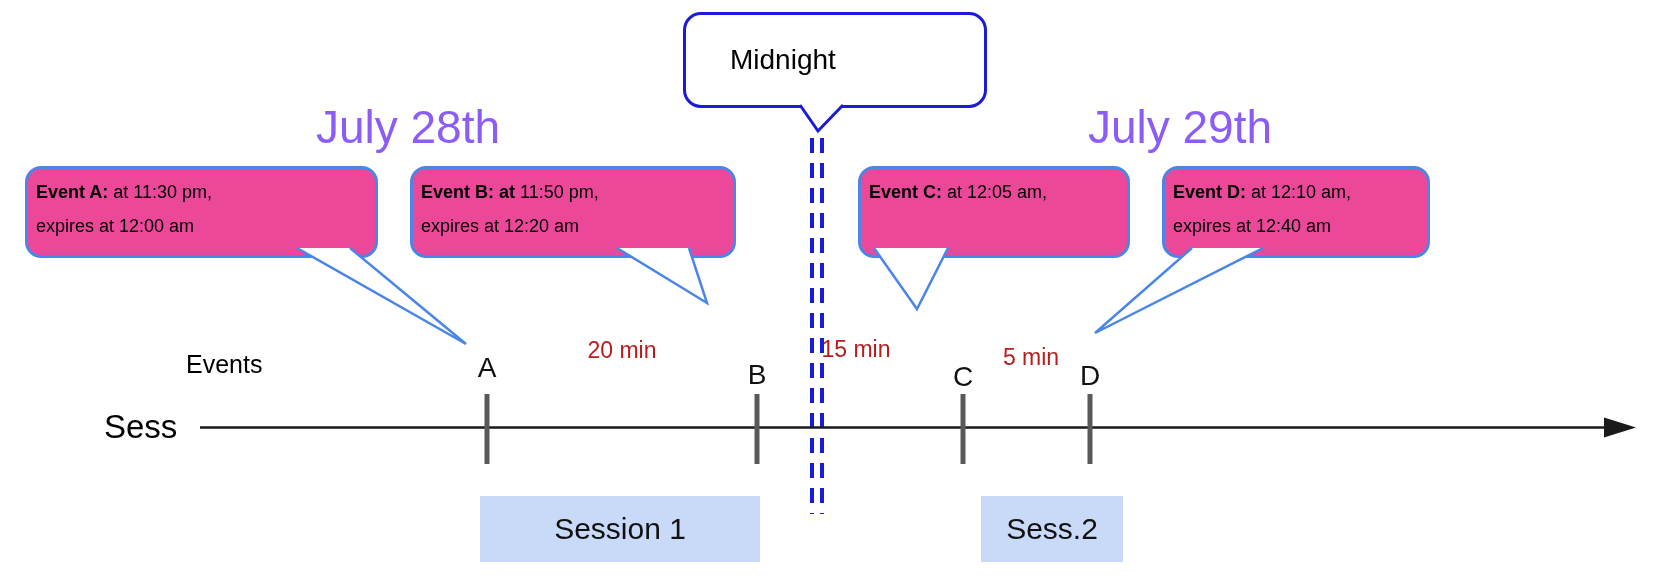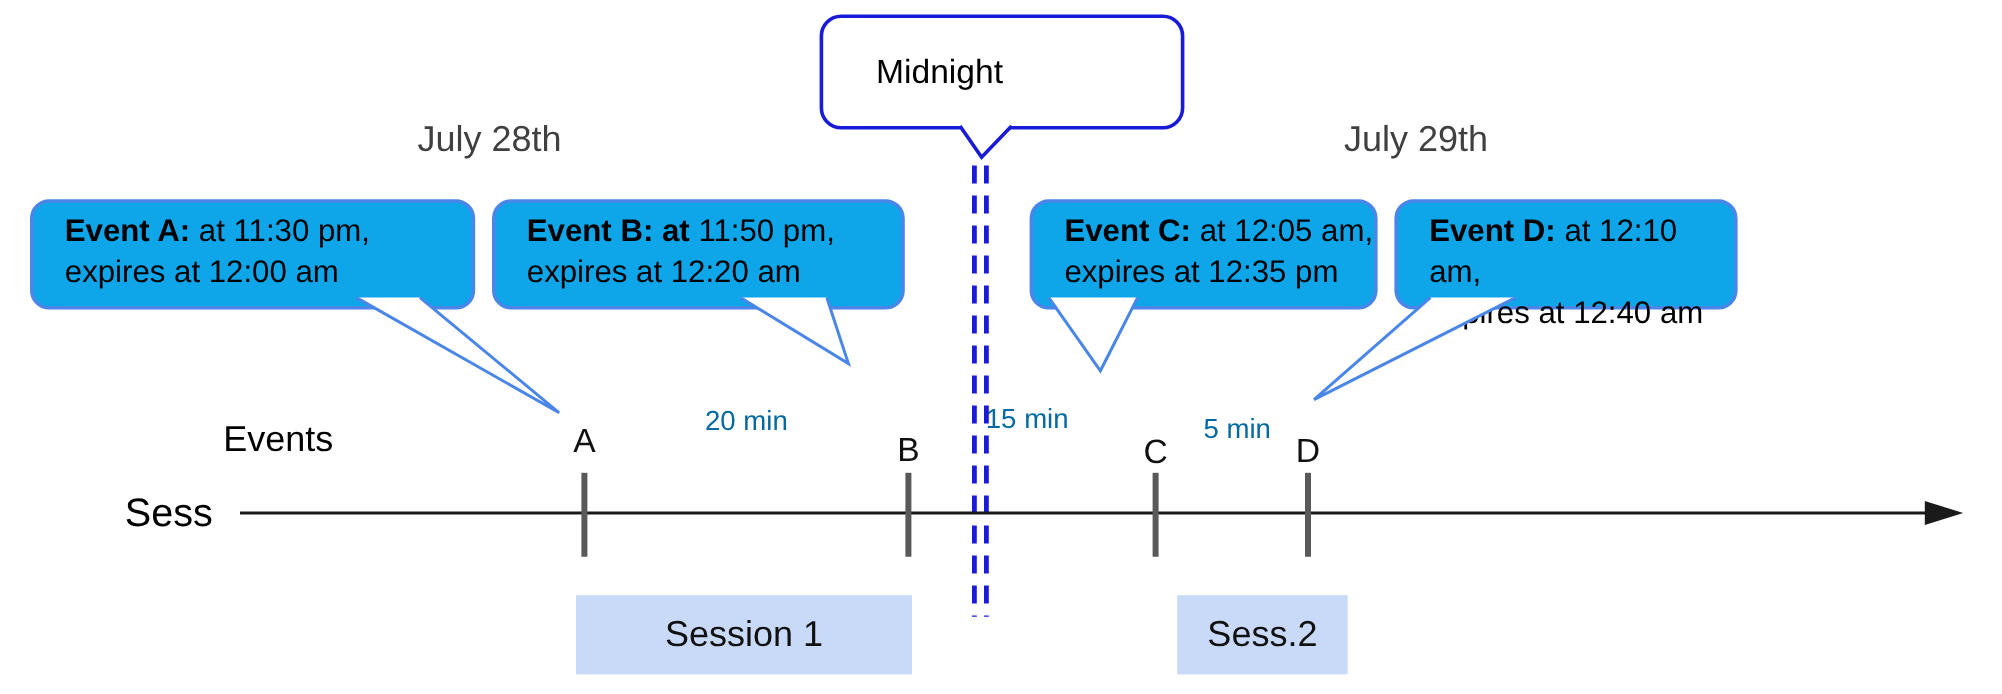"July 28th" .date-label { color: #404040 -> #8b5cf6; font-size: 30px -> 46px }
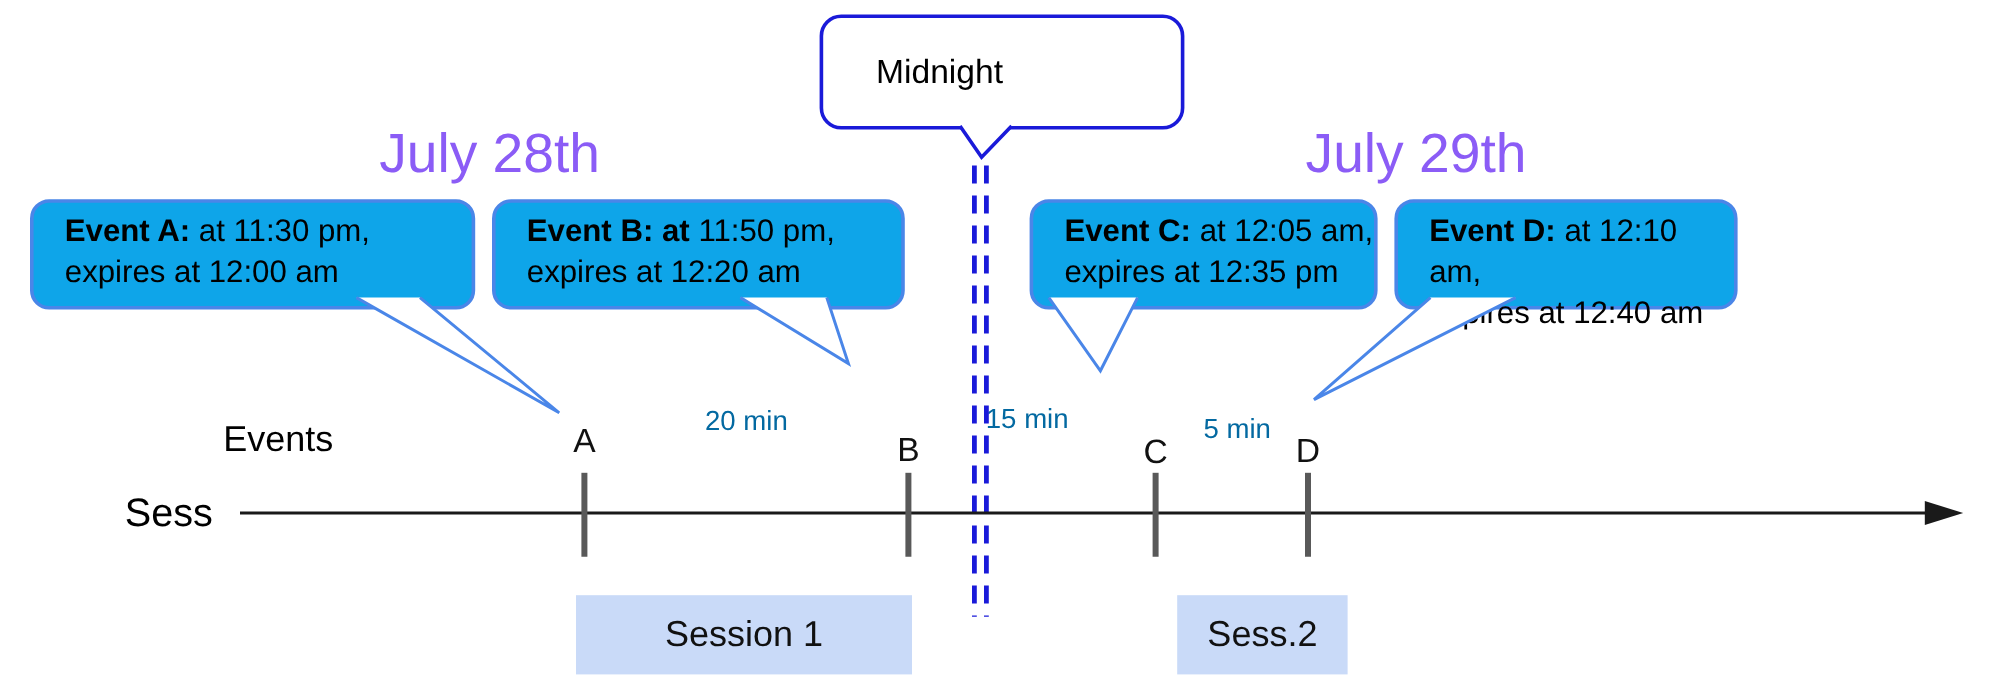"Event A: at 11:30 pm," .callout { background: #0ea5e9 -> #ec4899; font-size: 26px -> 18px; padding: 6px 0 0 26px -> 6px 0 0 8px }
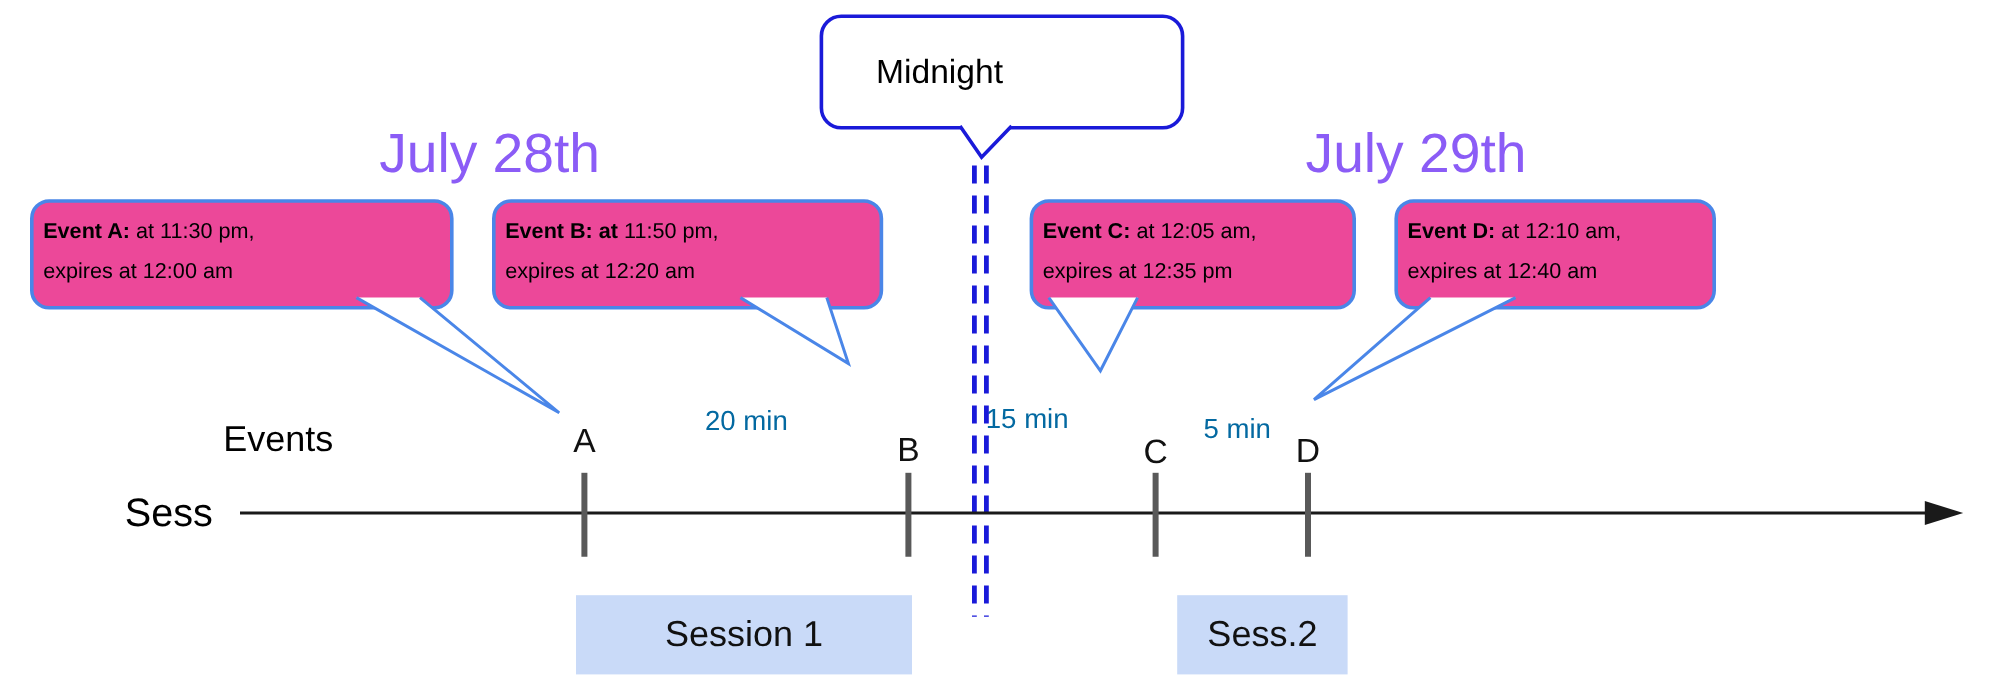"expires at 12:35 pm" div { html: <div>expires at 12:35 pm</div> -> none }
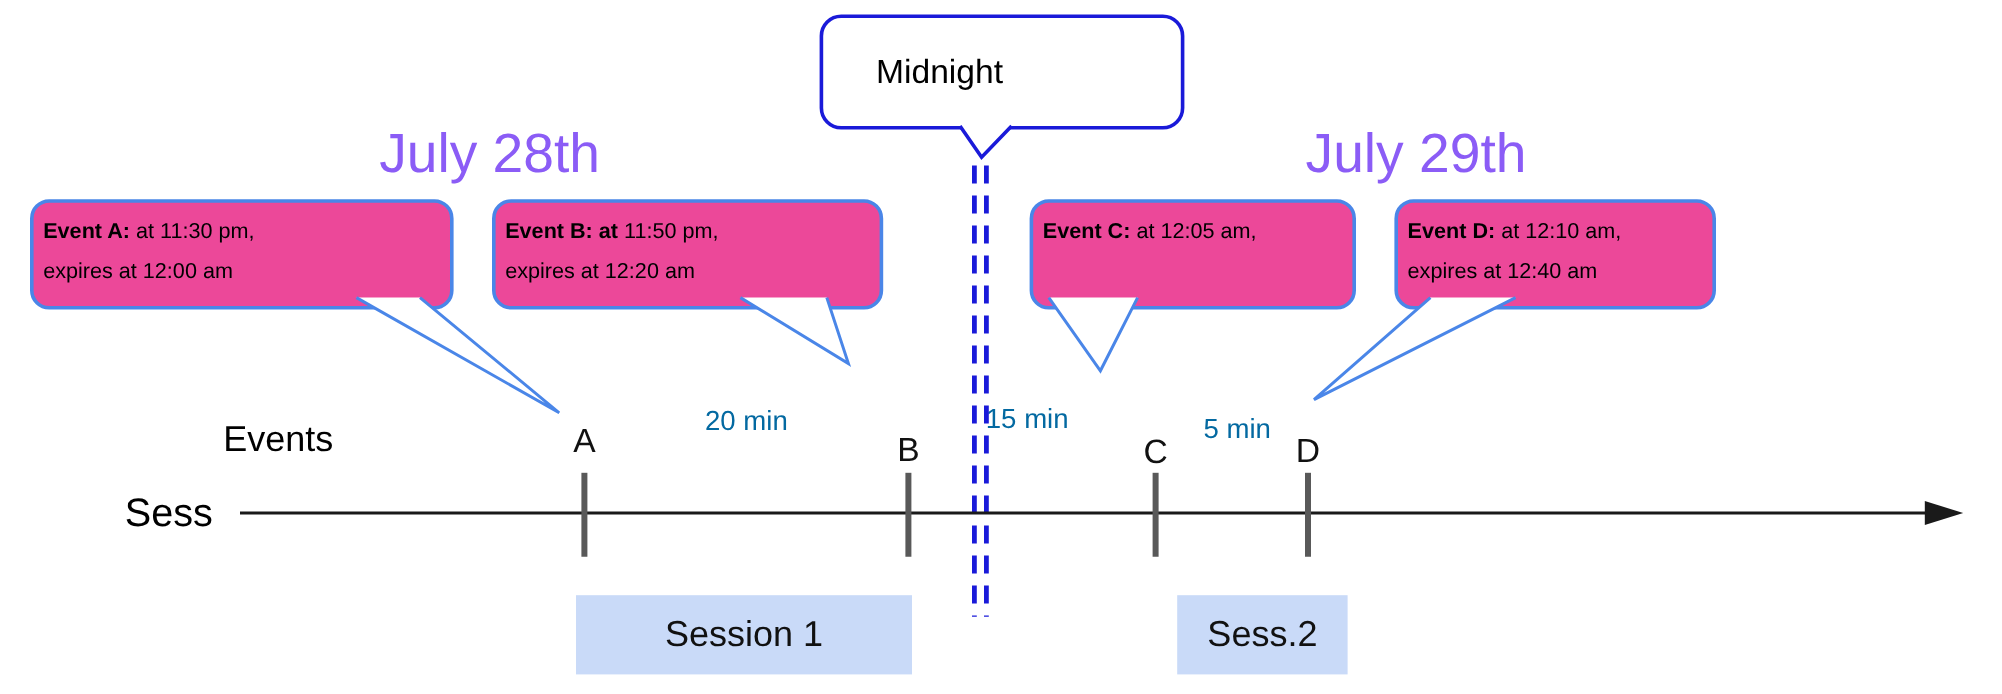"Events" .events-label { font-size: 30px -> 25px }
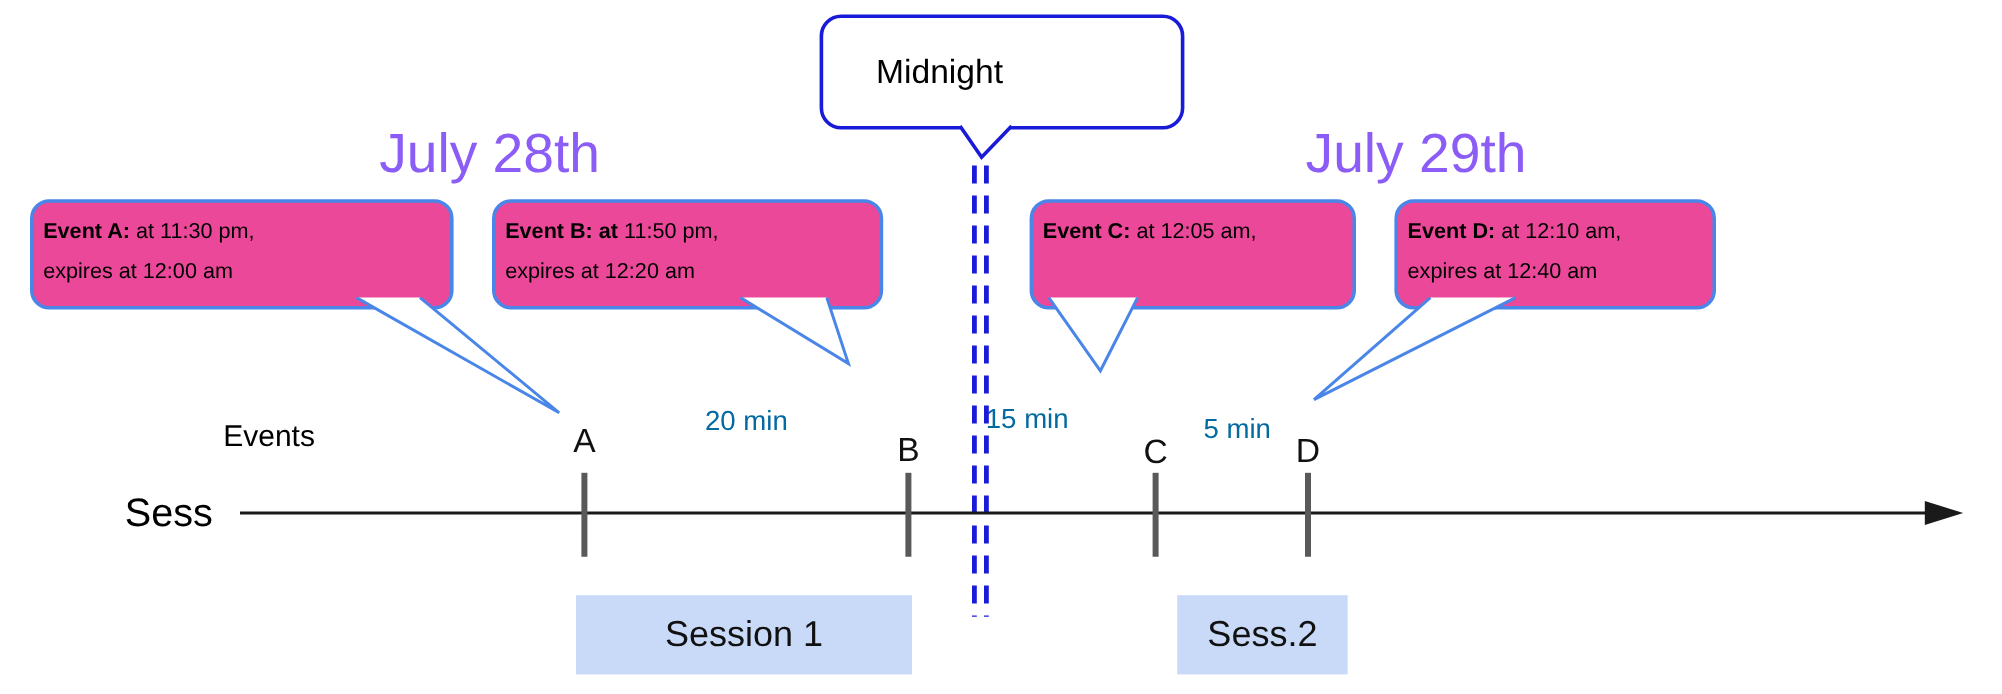"20 min" .gap-label { color: #0369a1 -> #b91c1c }
